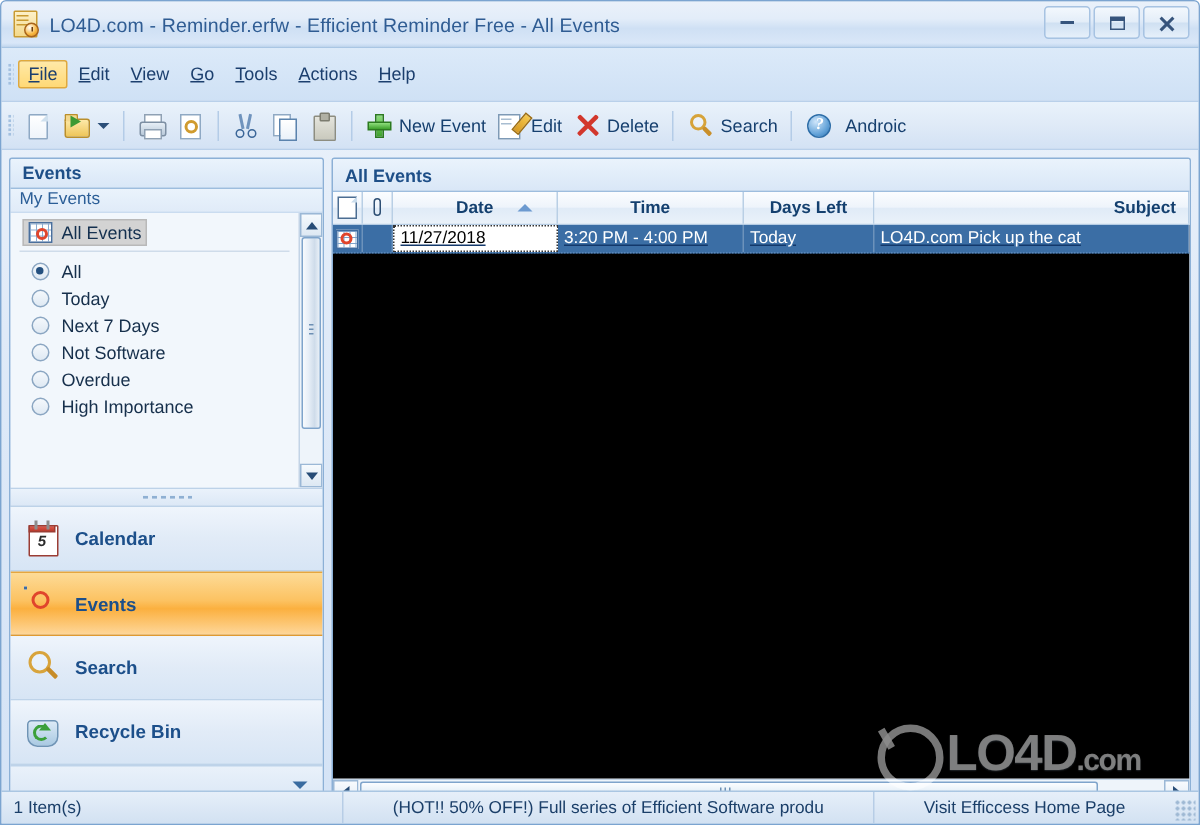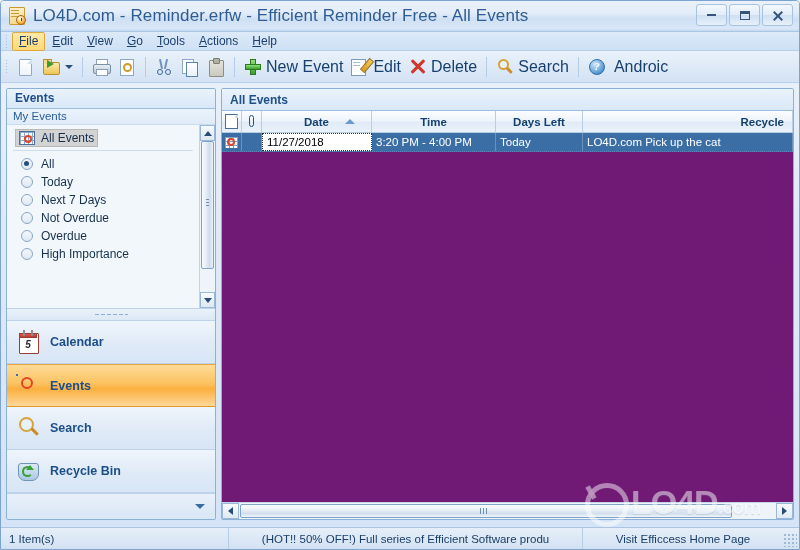"LO4D.com - Reminder.erfw - Efficient" .title-text { font-size: 17px -> 13px }
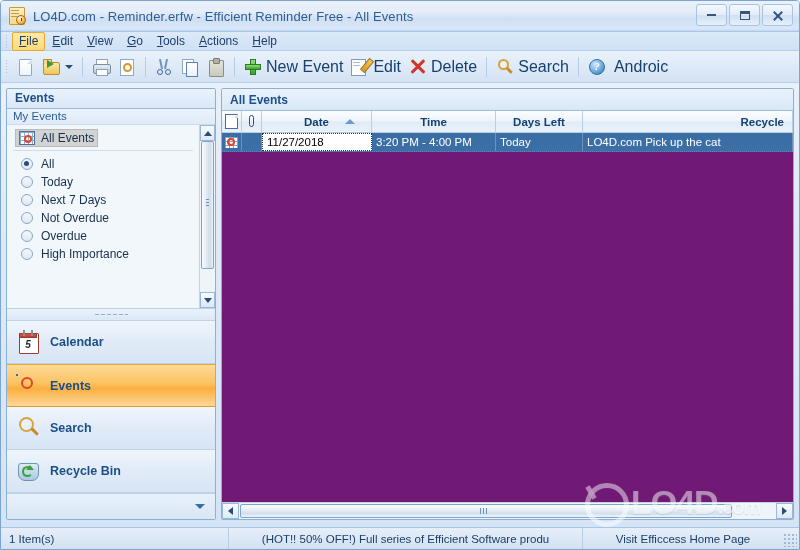"File" .menubar { height: 19px -> 36px }
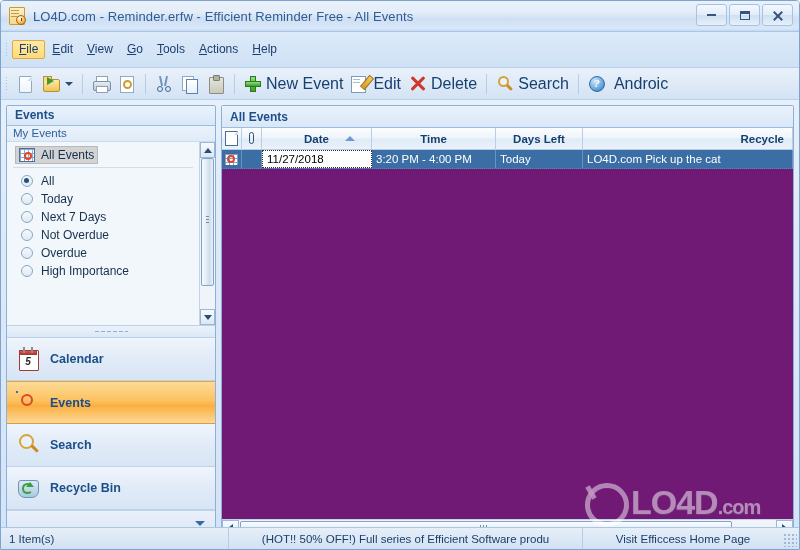"New Event" .tb-label { font-size: 16px -> 12px }
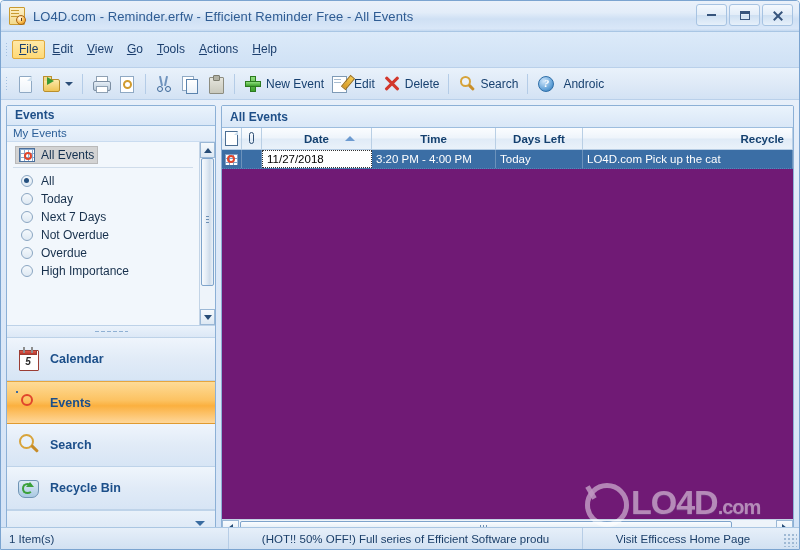"Recycle" span { text: Recycle -> Subject }
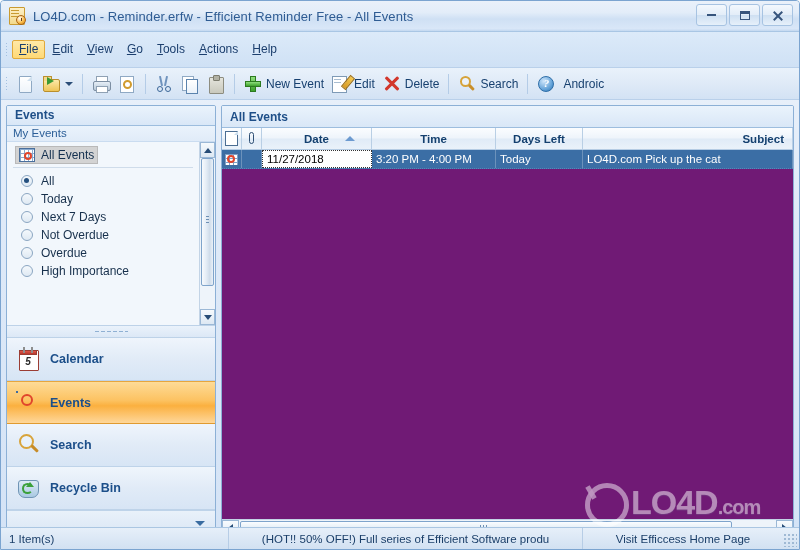"11/27/2018" .grid-body { background: #701a75 -> #000000; text-decoration: none -> underline }
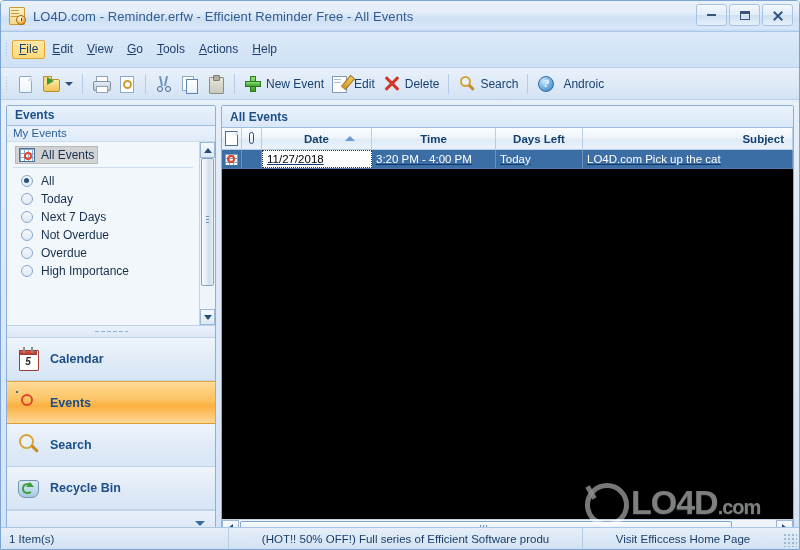"Not Overdue" span { text: Overdue -> Software }
